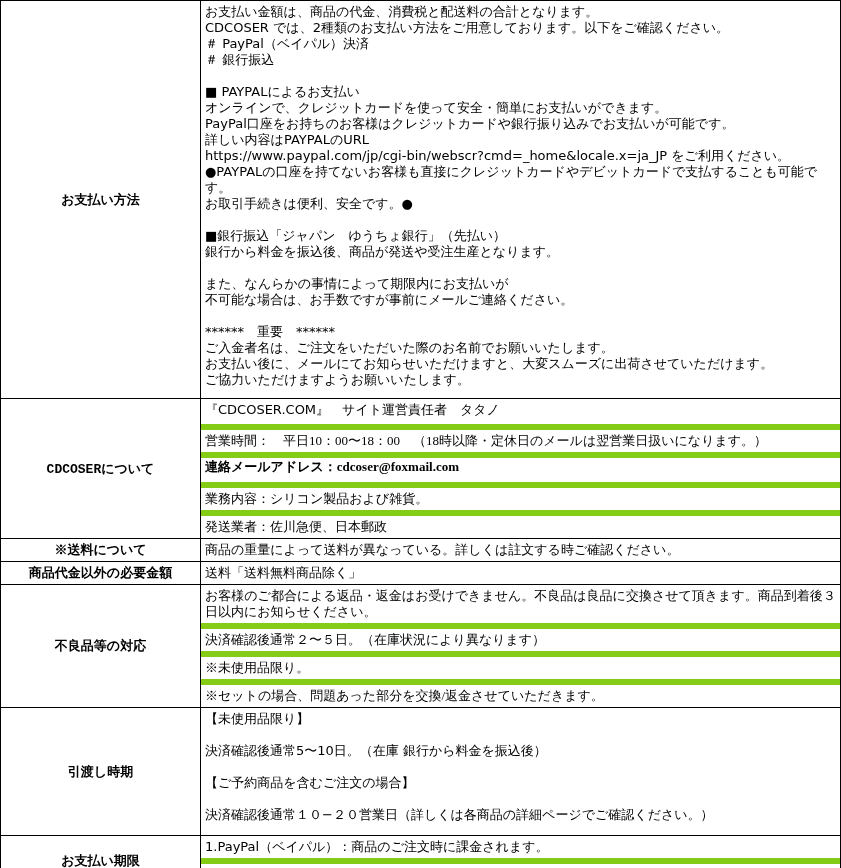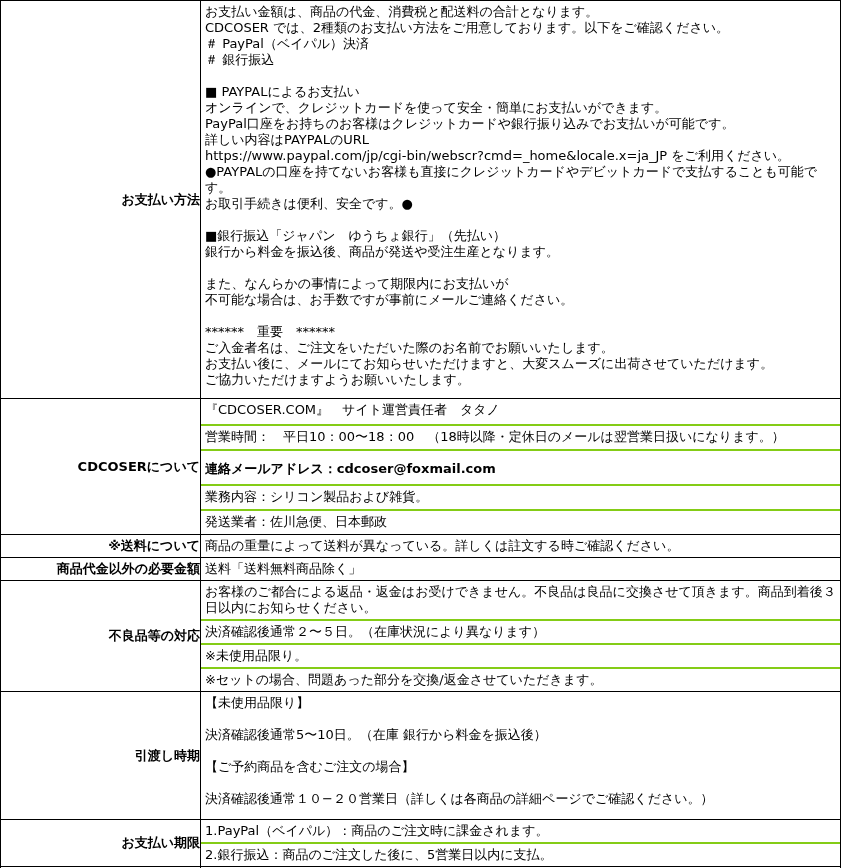"お支払い方法" th.rowhead { font-family: none -> Liberation Mono, monospace; text-align: right -> center }
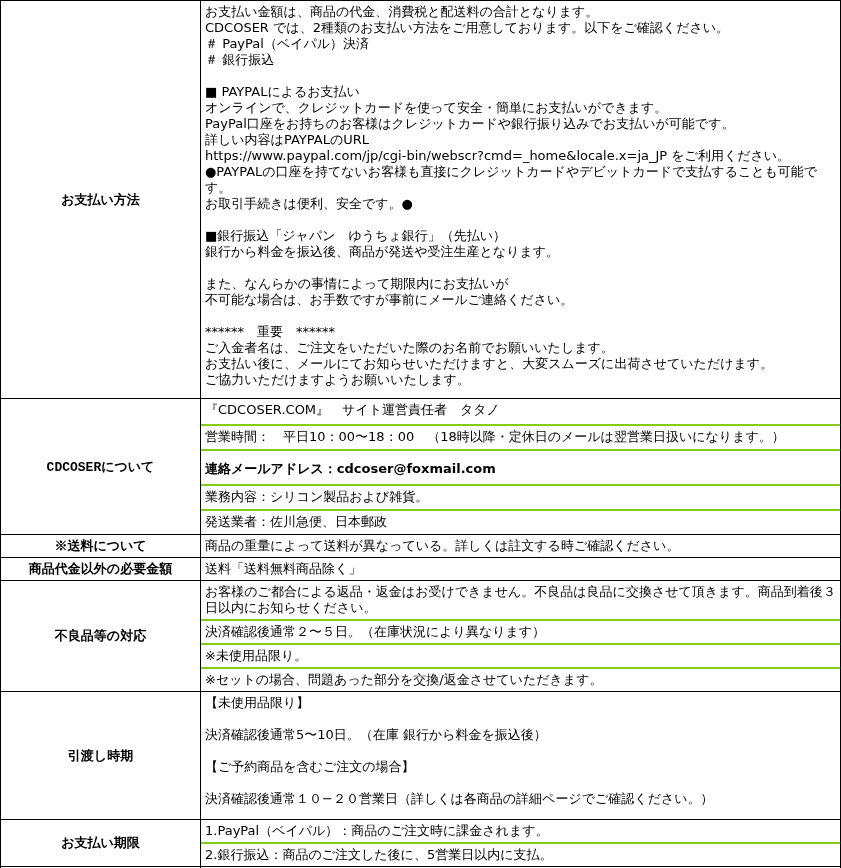"営業時間： 平日10：00〜18：00" .block + .block { border-top: 2px solid #84cc16 -> 6px solid #84cc16; font-family: none -> Liberation Serif, serif }
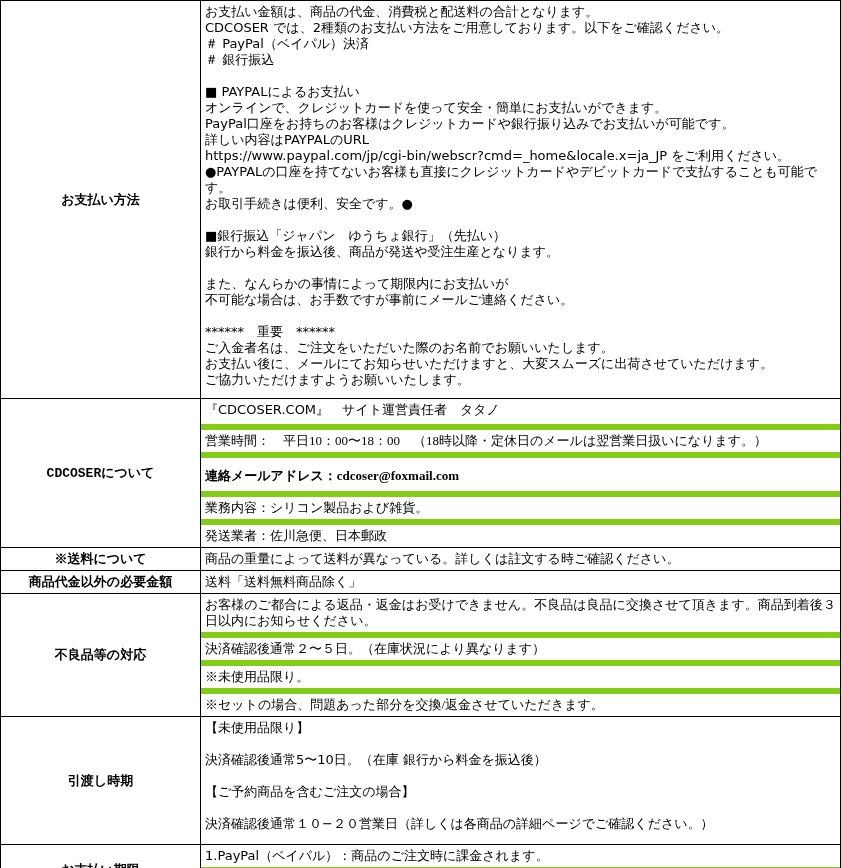"連絡メールアドレス：cdcoser@foxmail.com" tr[data-name="table-row-about-cdcoser"] .block:nth-child(3) { padding-top: 10px -> 1px }
